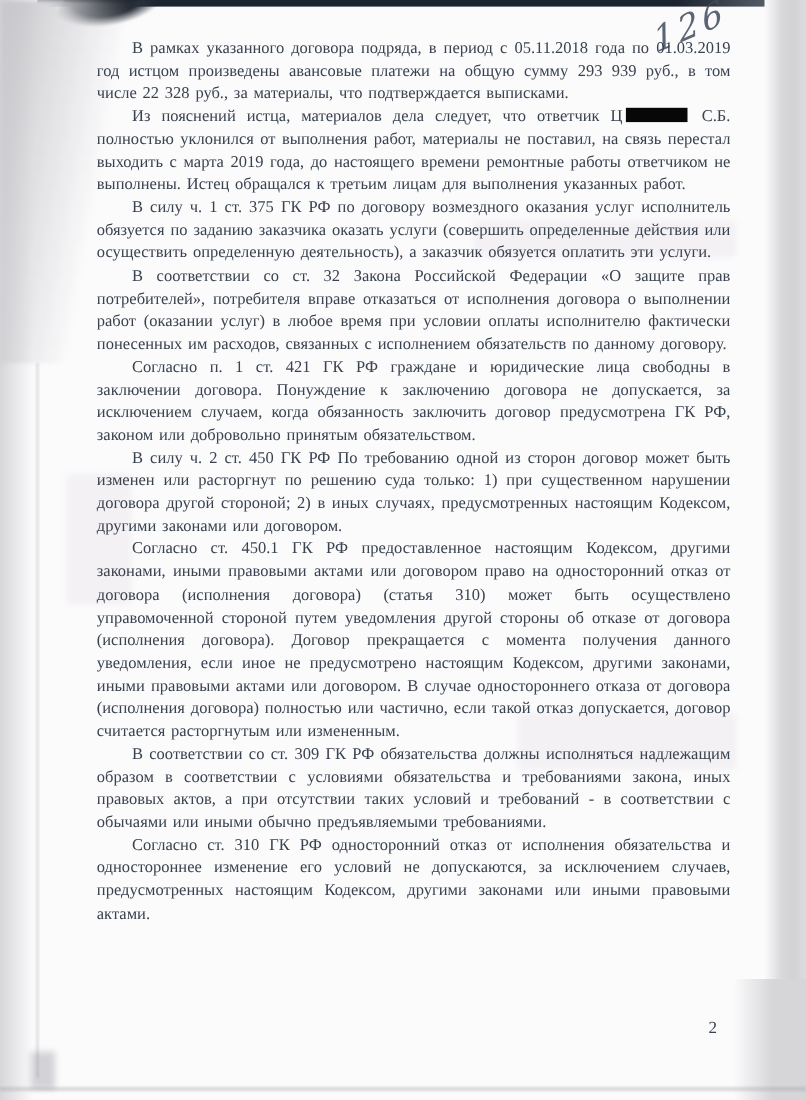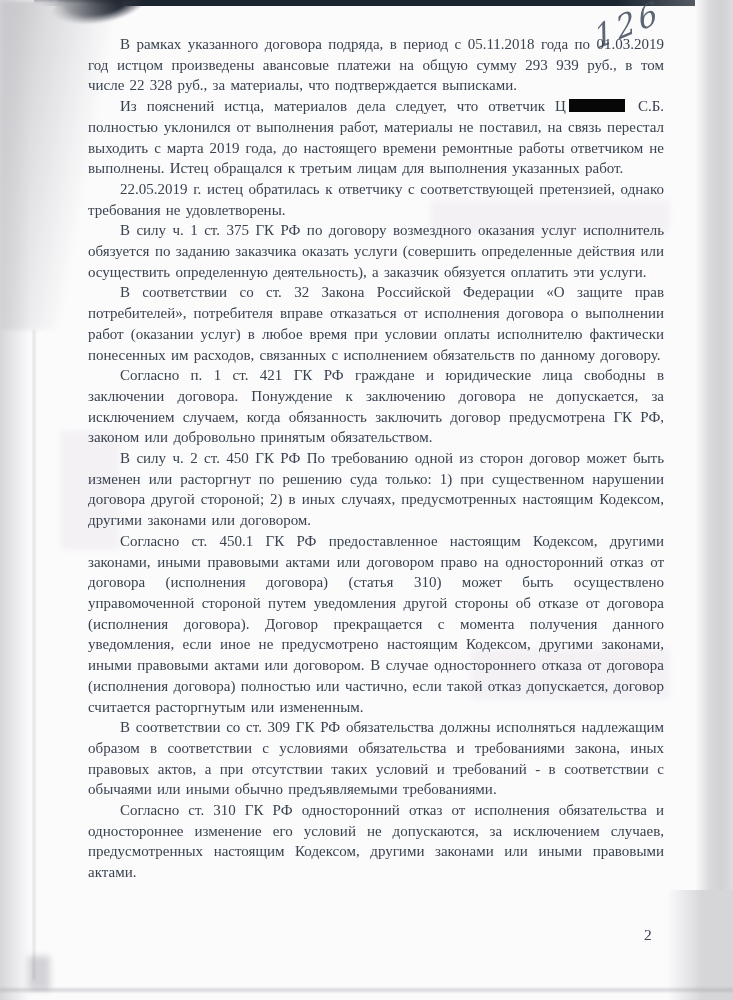"22.05.2019 г. истец обратилась к" p { html: <p>22.05.2019 г. истец обратилась к ответчику с соответствующей претензией, однако требования не удовлетворены.</p> -> none }
